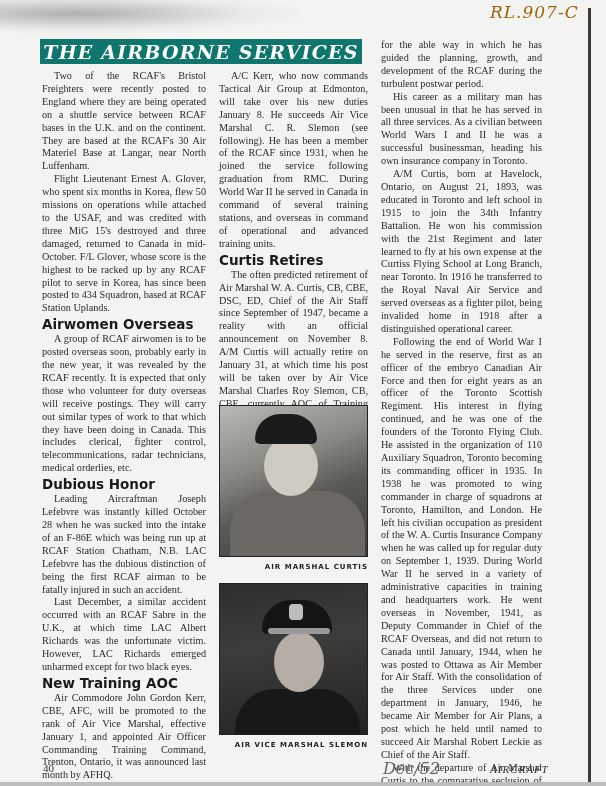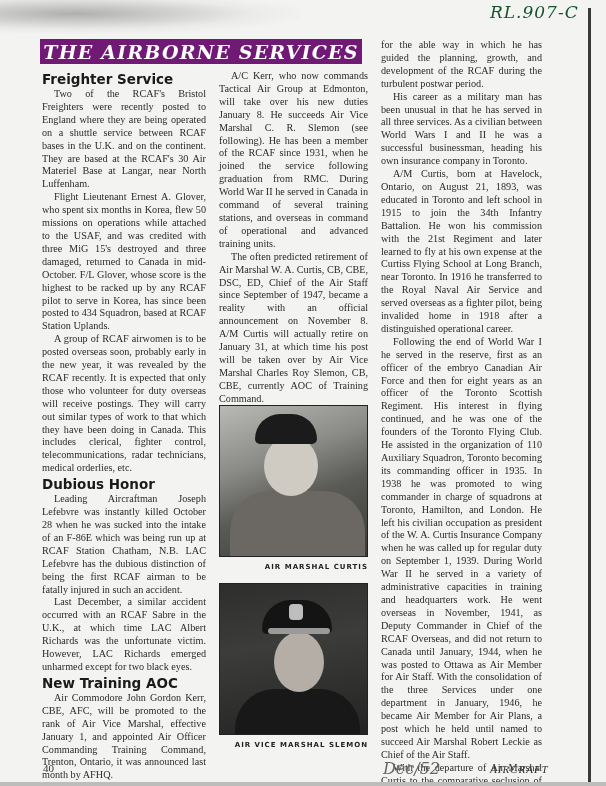"RL.907-C" .ref-mark { color: #14532d -> #a16207 }
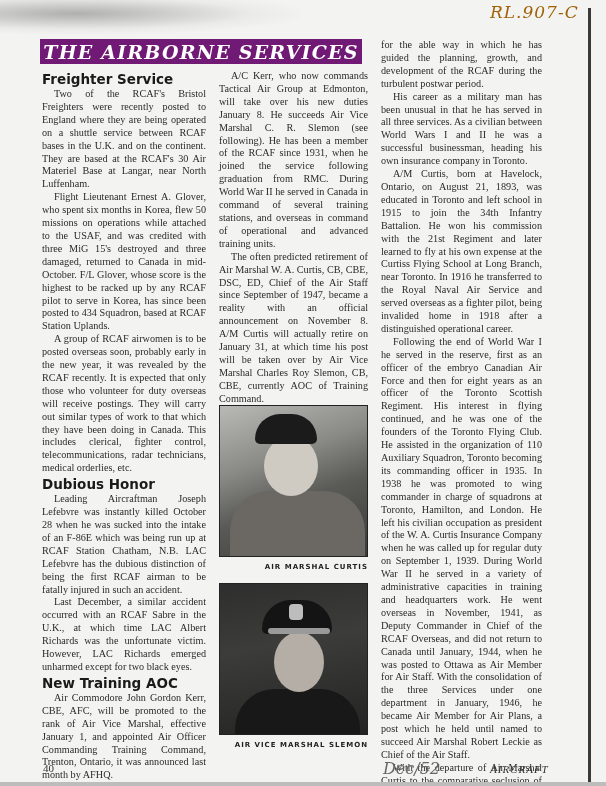"THE AIRBORNE SERVICES" .title-bar { background: #701a75 -> #0f766e }
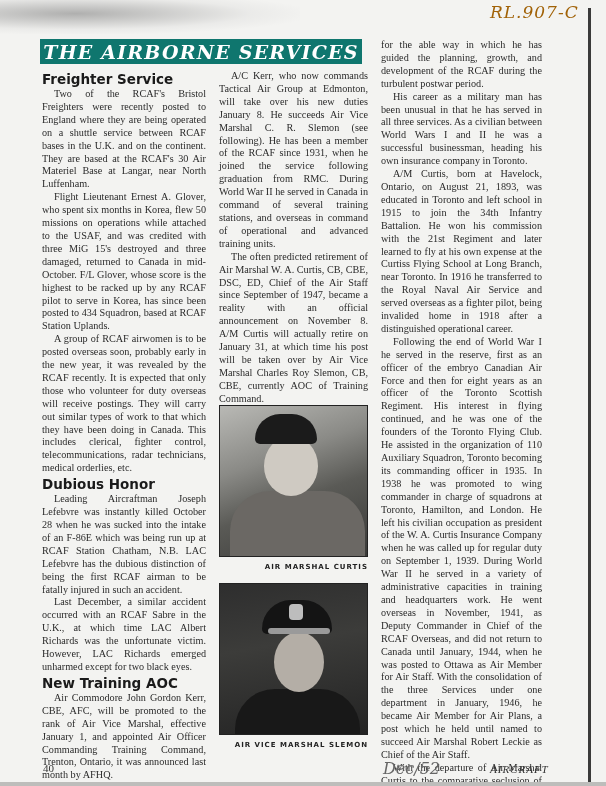"Freighter Service" h2 { html: <h2>Freighter Service</h2> -> none }
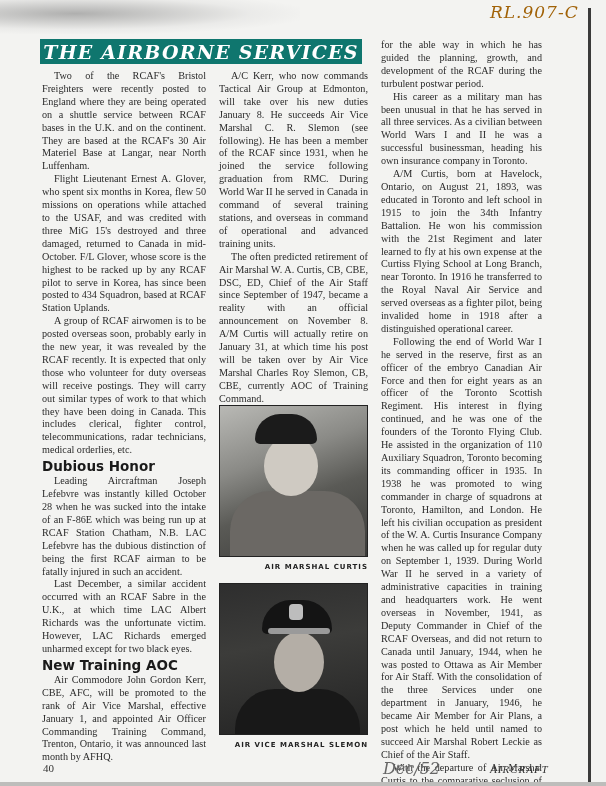"Curtis Retires" h2 { html: none -> <h2>Curtis Retires</h2> }
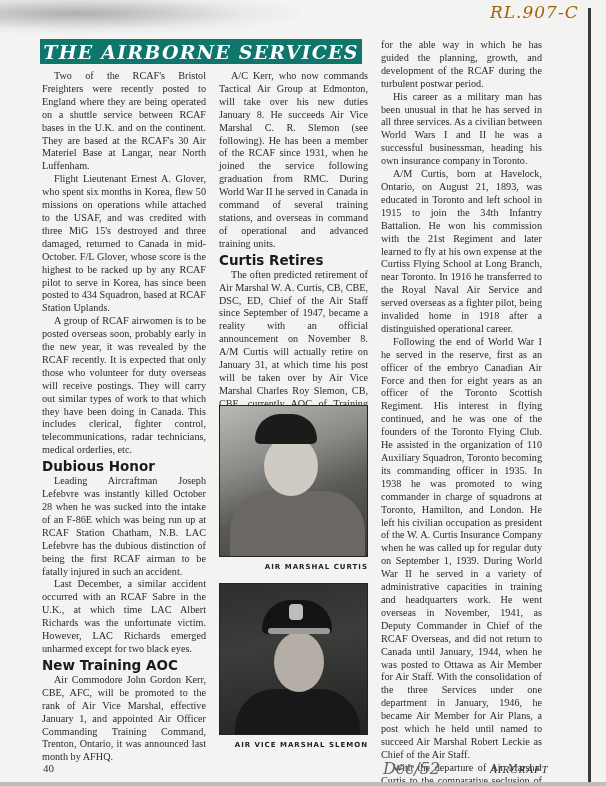"Airwomen Overseas" h2 { html: none -> <h2>Airwomen Overseas</h2> }
